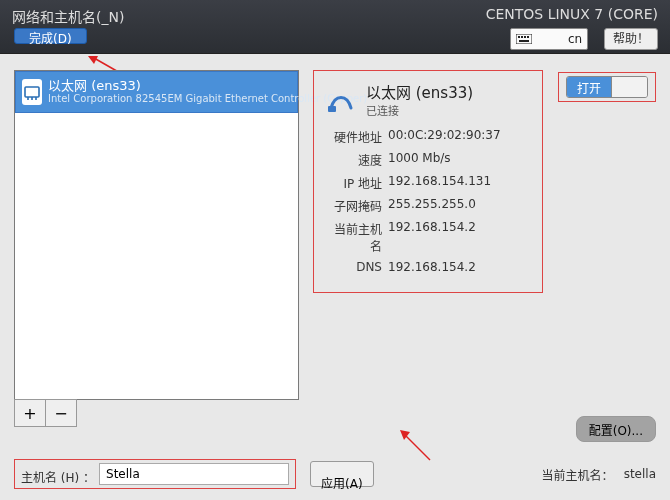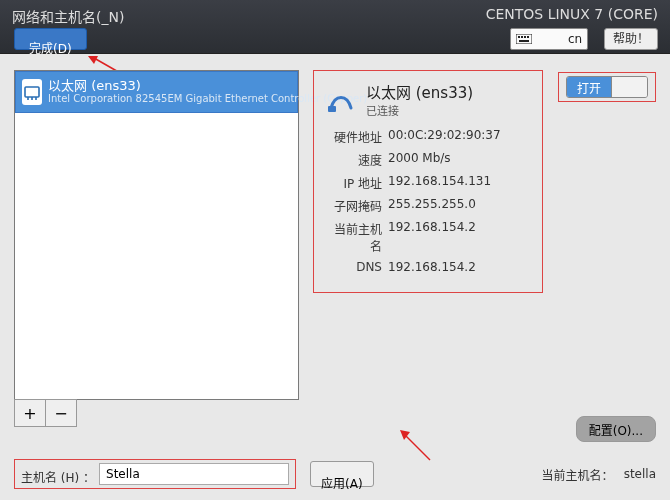"完成(D)" .topbar .done-btn { padding: 10px 14px -> 0 14px }
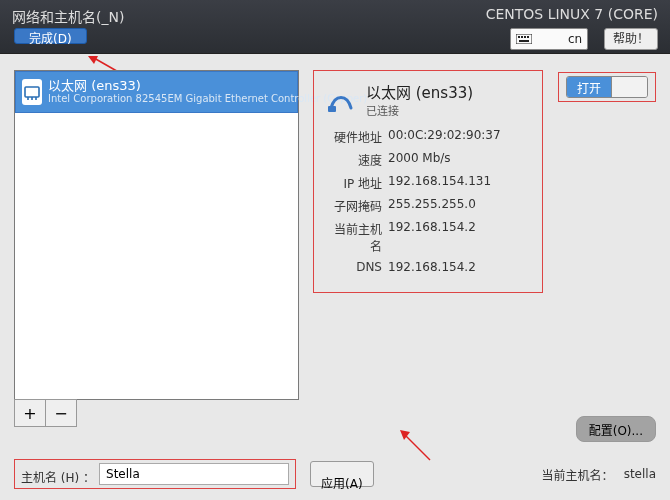"2000 Mb/s" div.v { text: 2000 -> 1000 }
